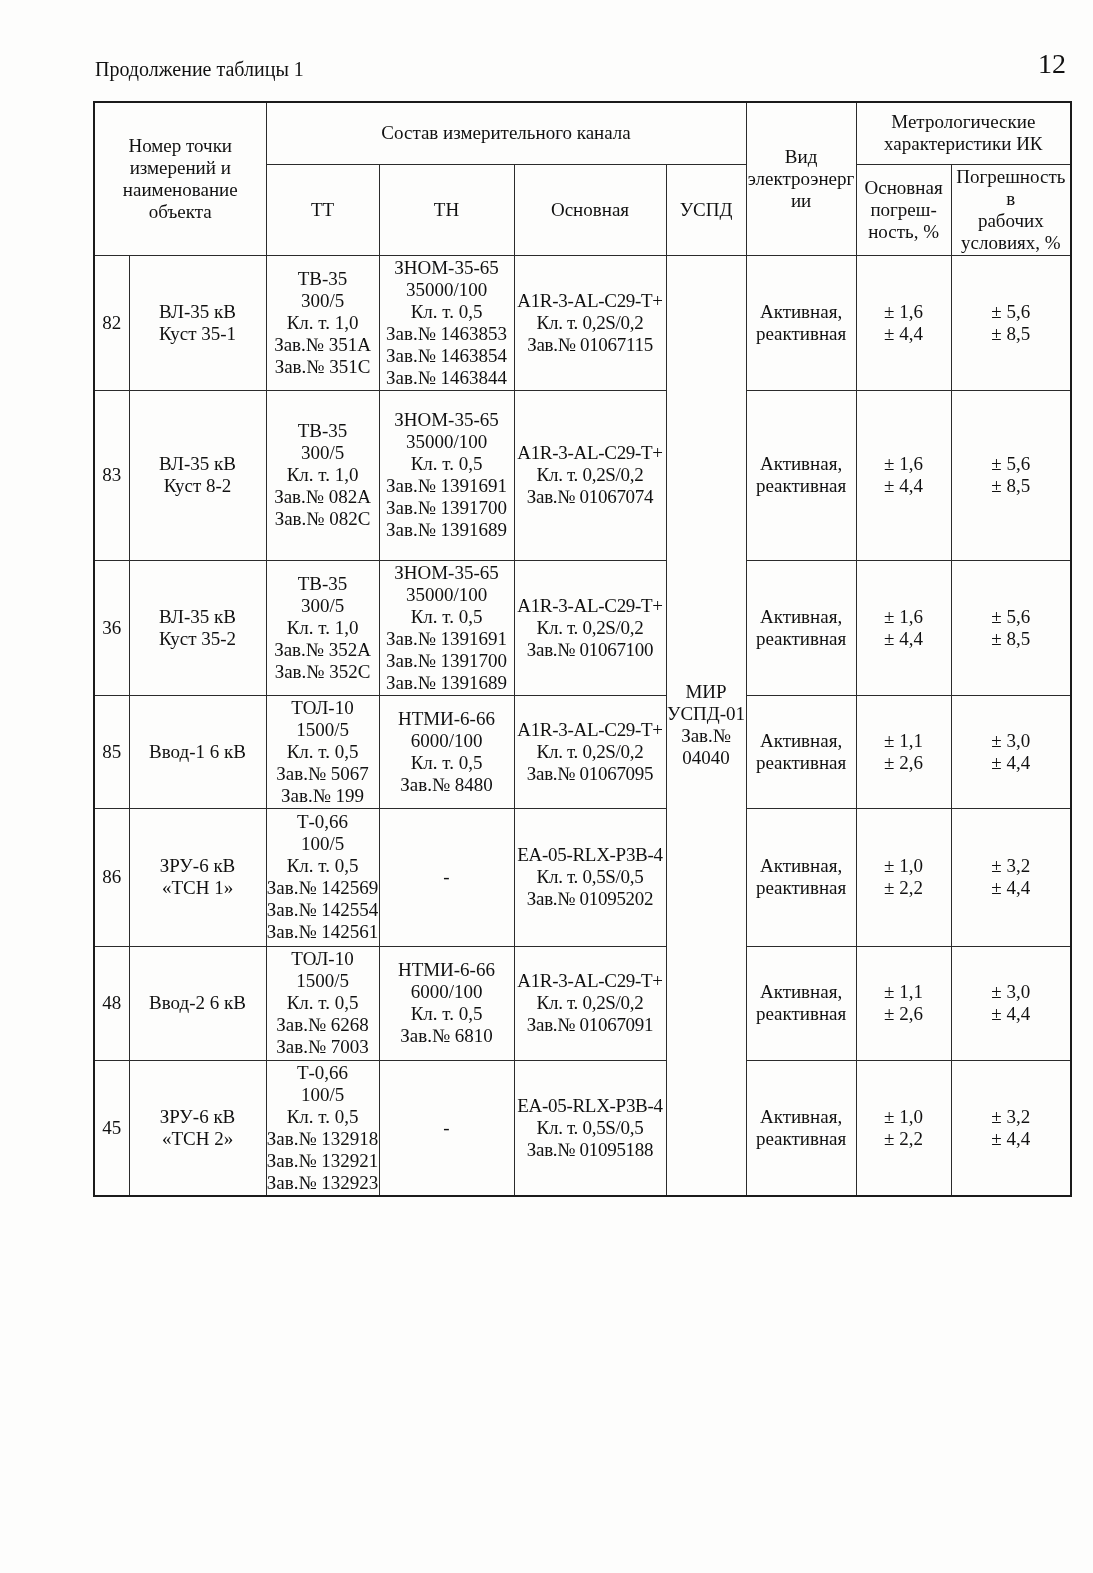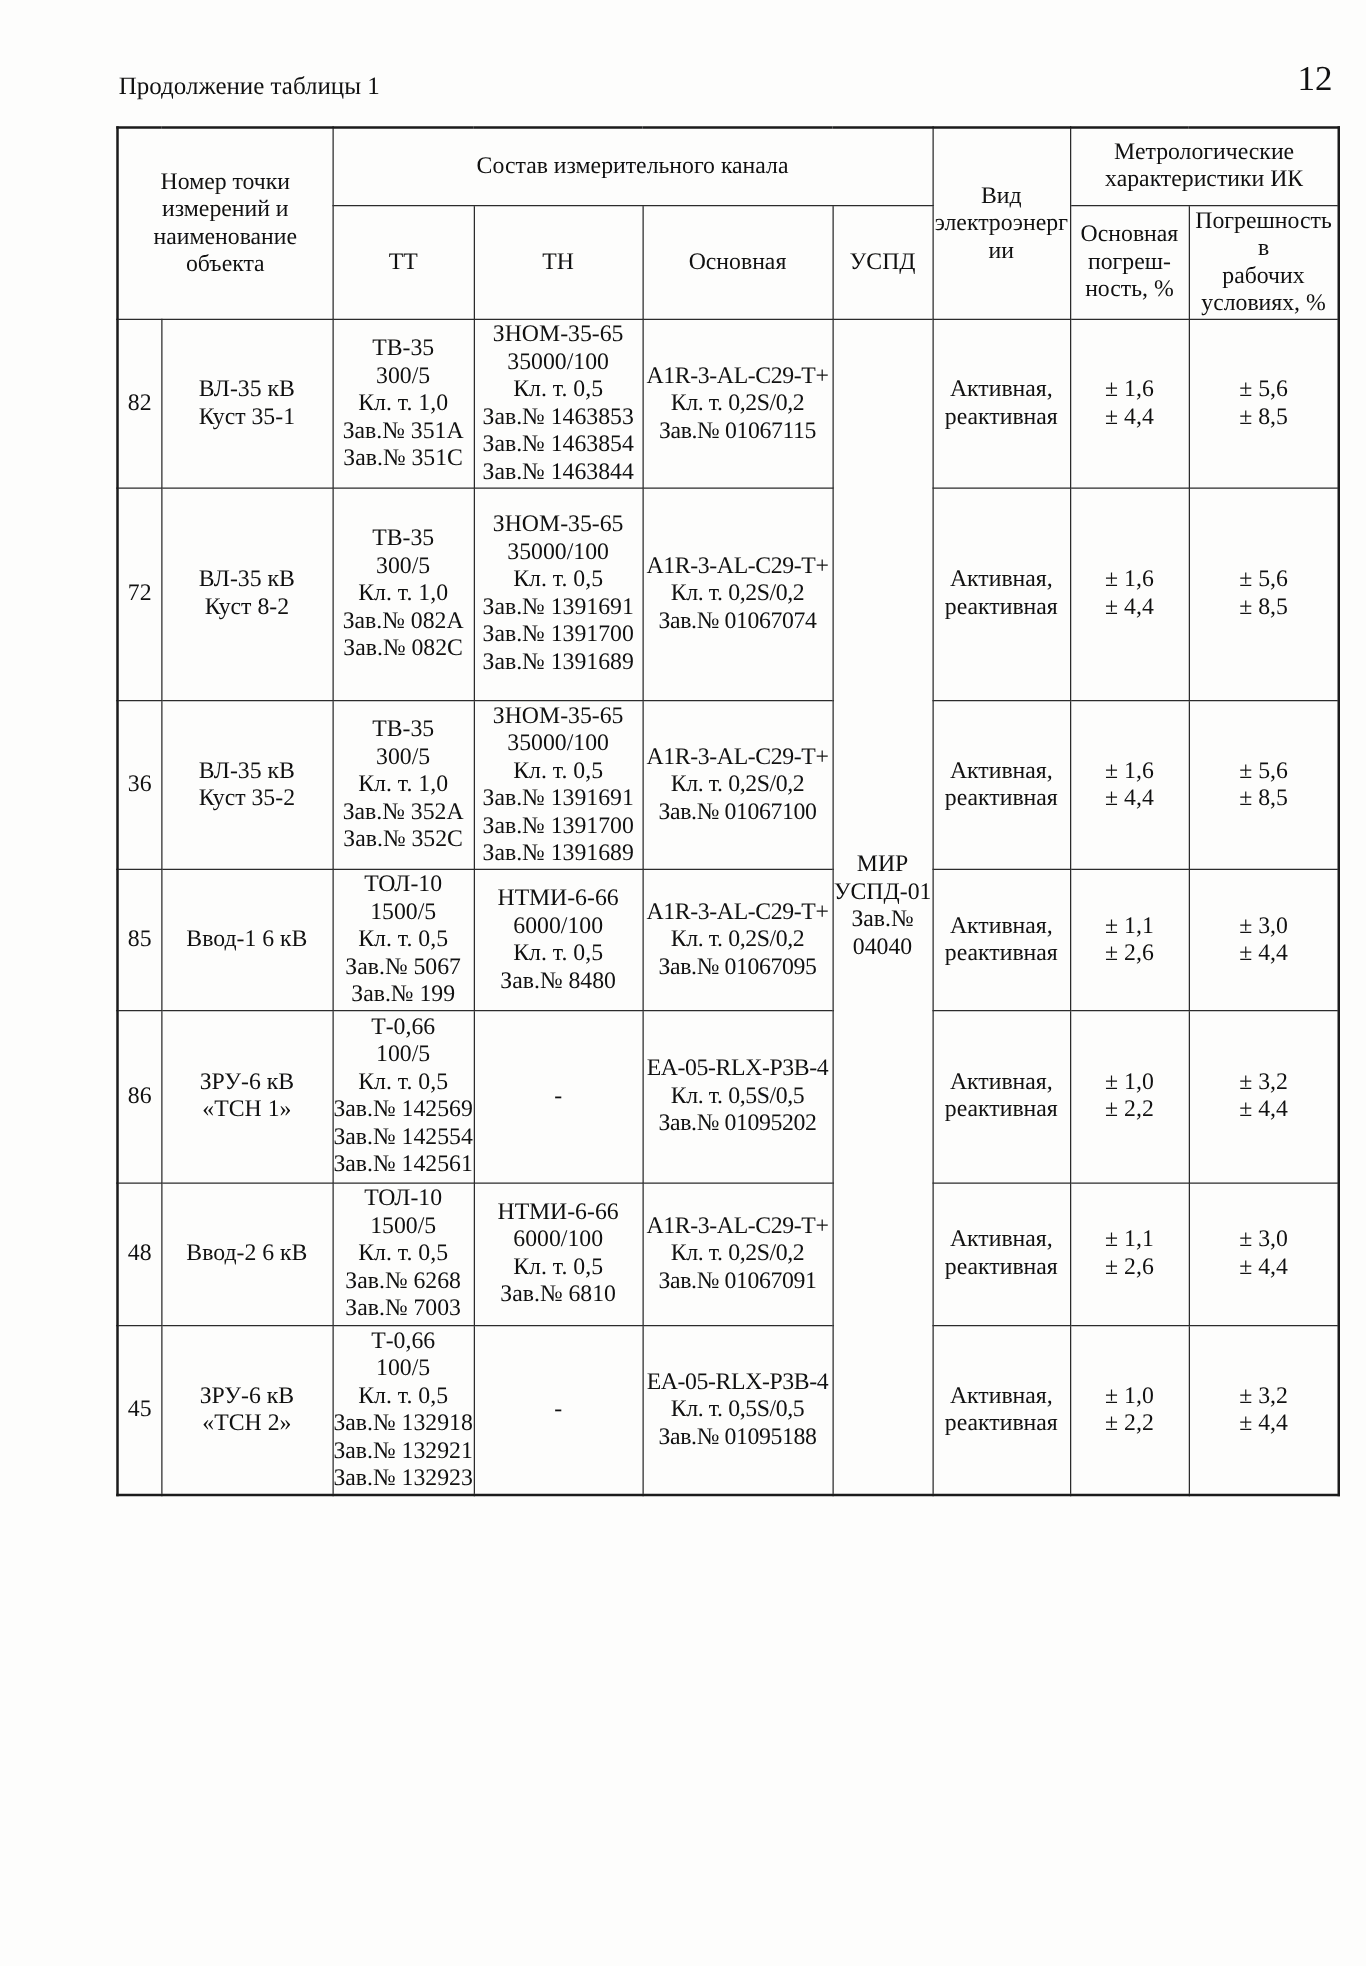"72" td { text: 72 -> 83 }
